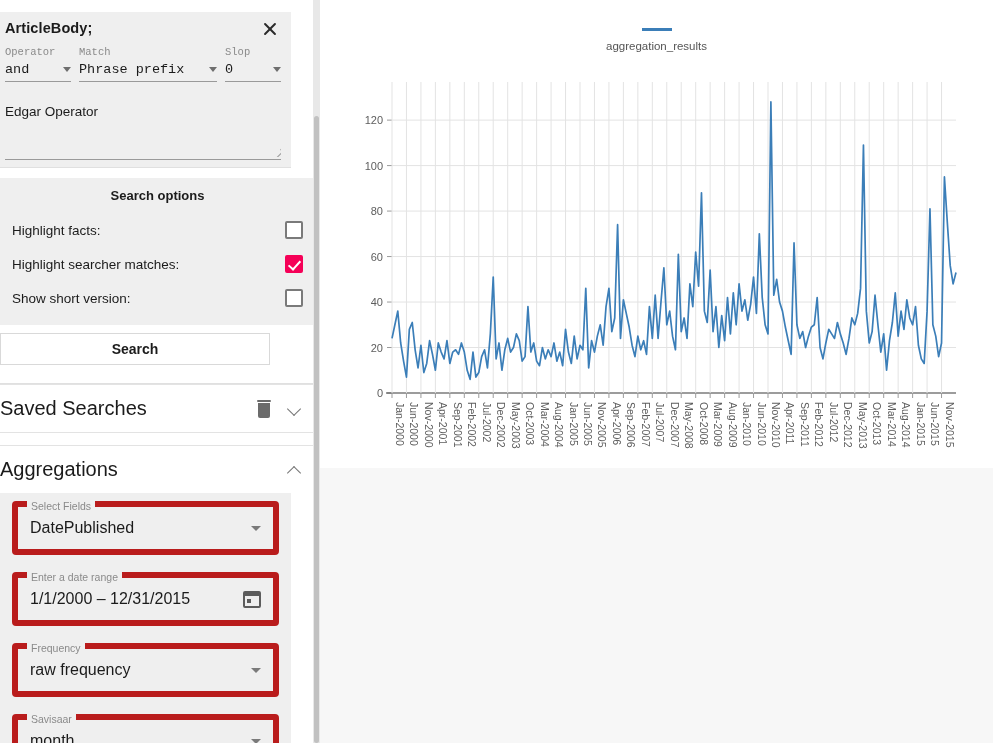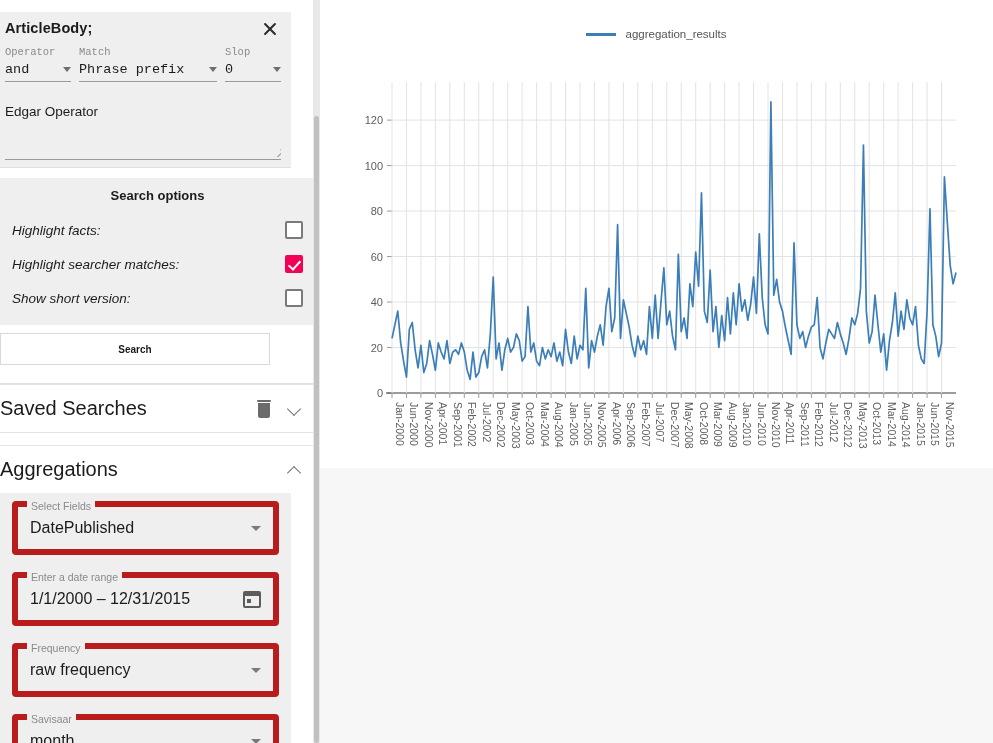"aggregation_results" .legend { flex-direction: none -> column }
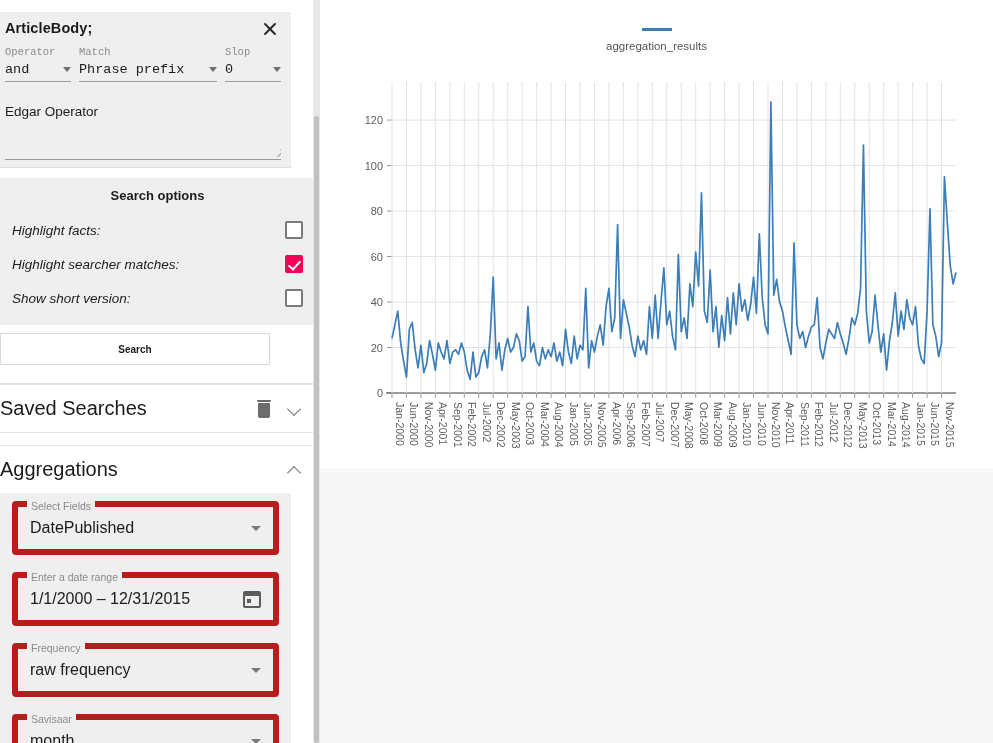"Highlight facts:" .so-row { font-style: italic -> none }
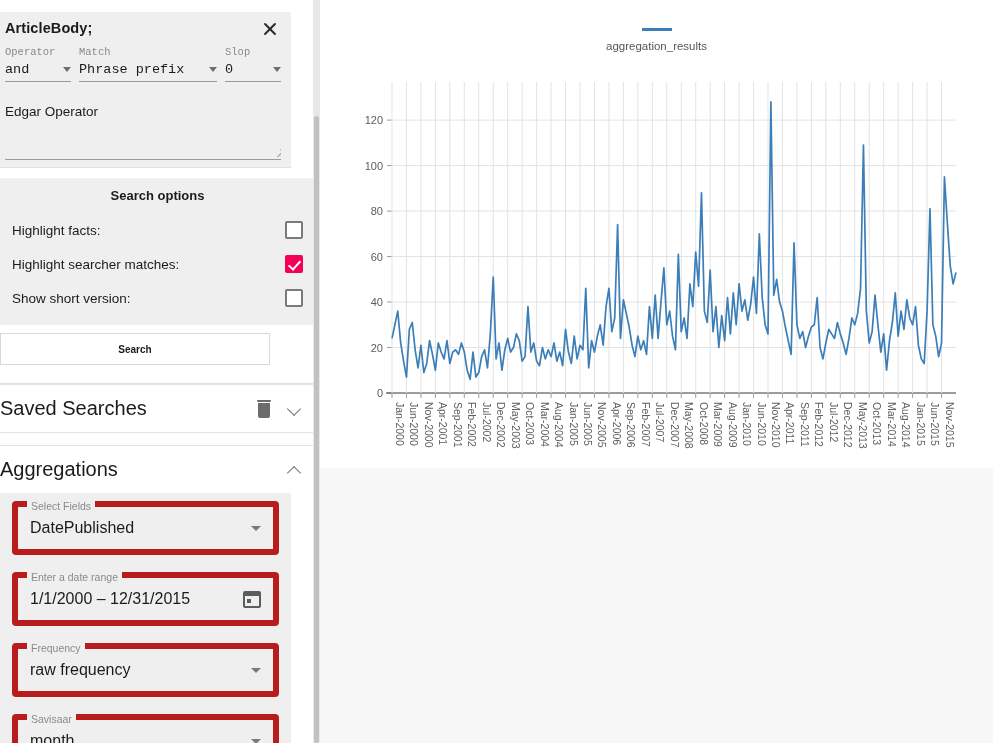"Search" .search-btn { font-size: 10px -> 14px }
